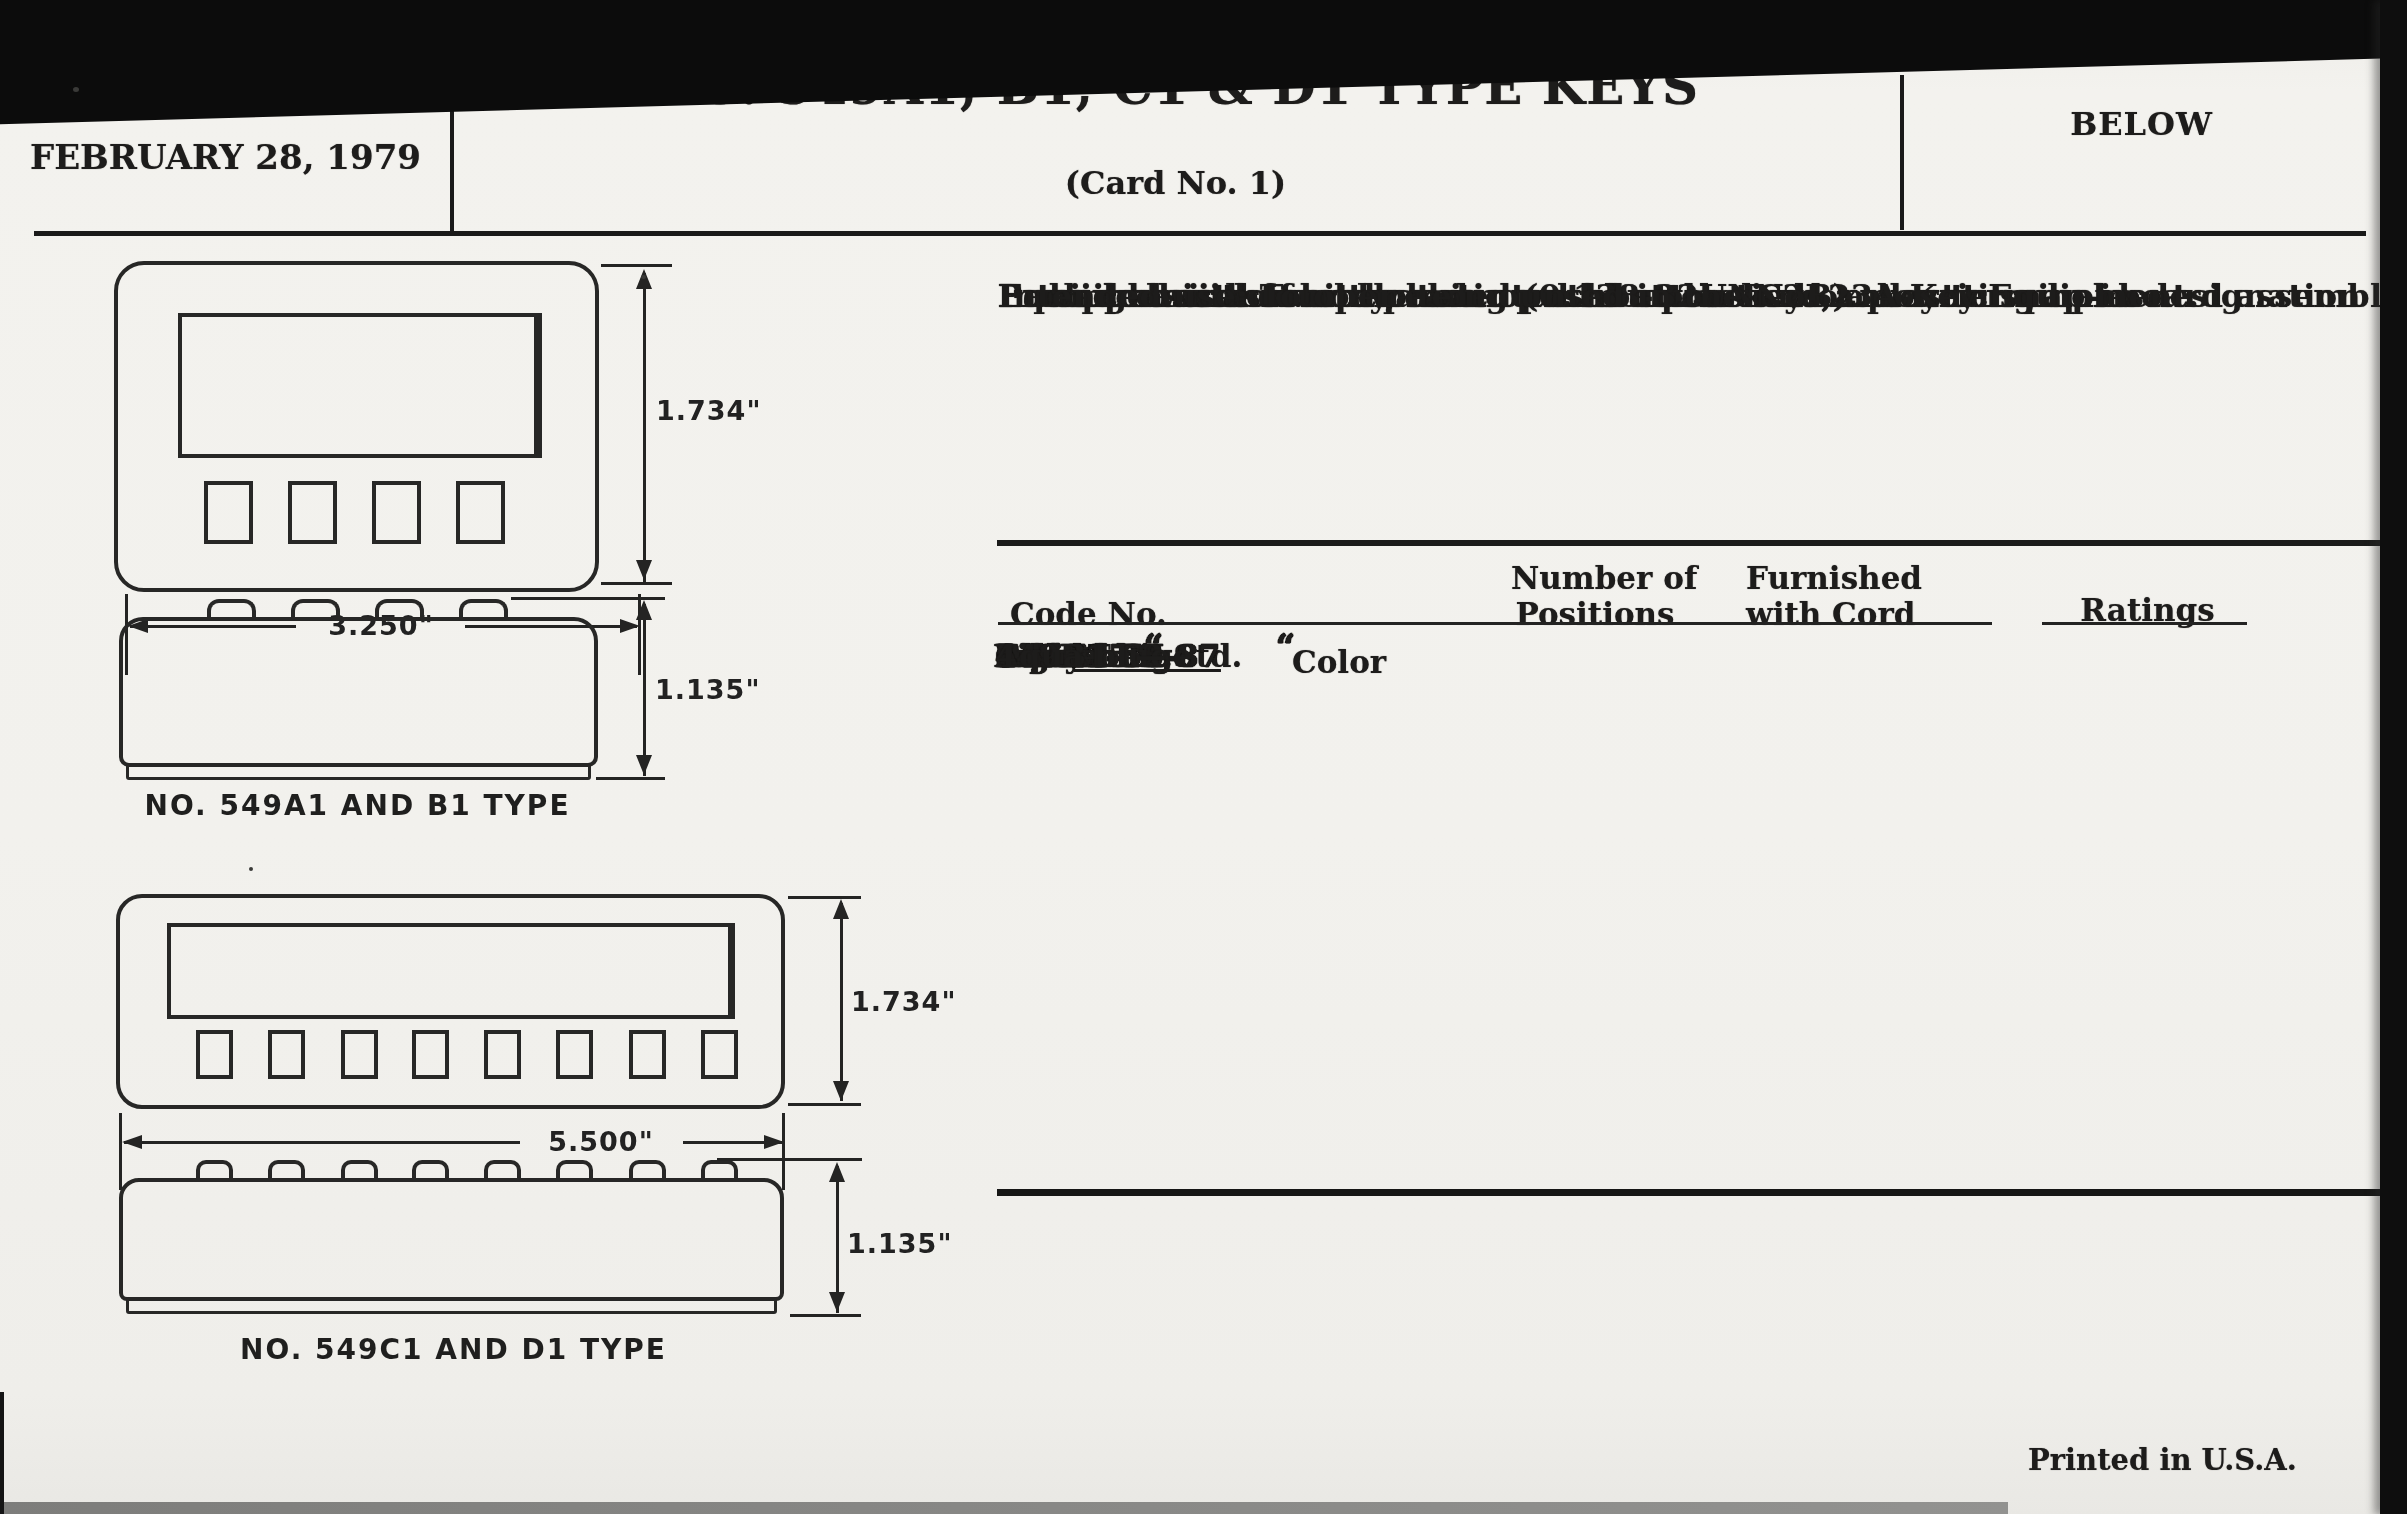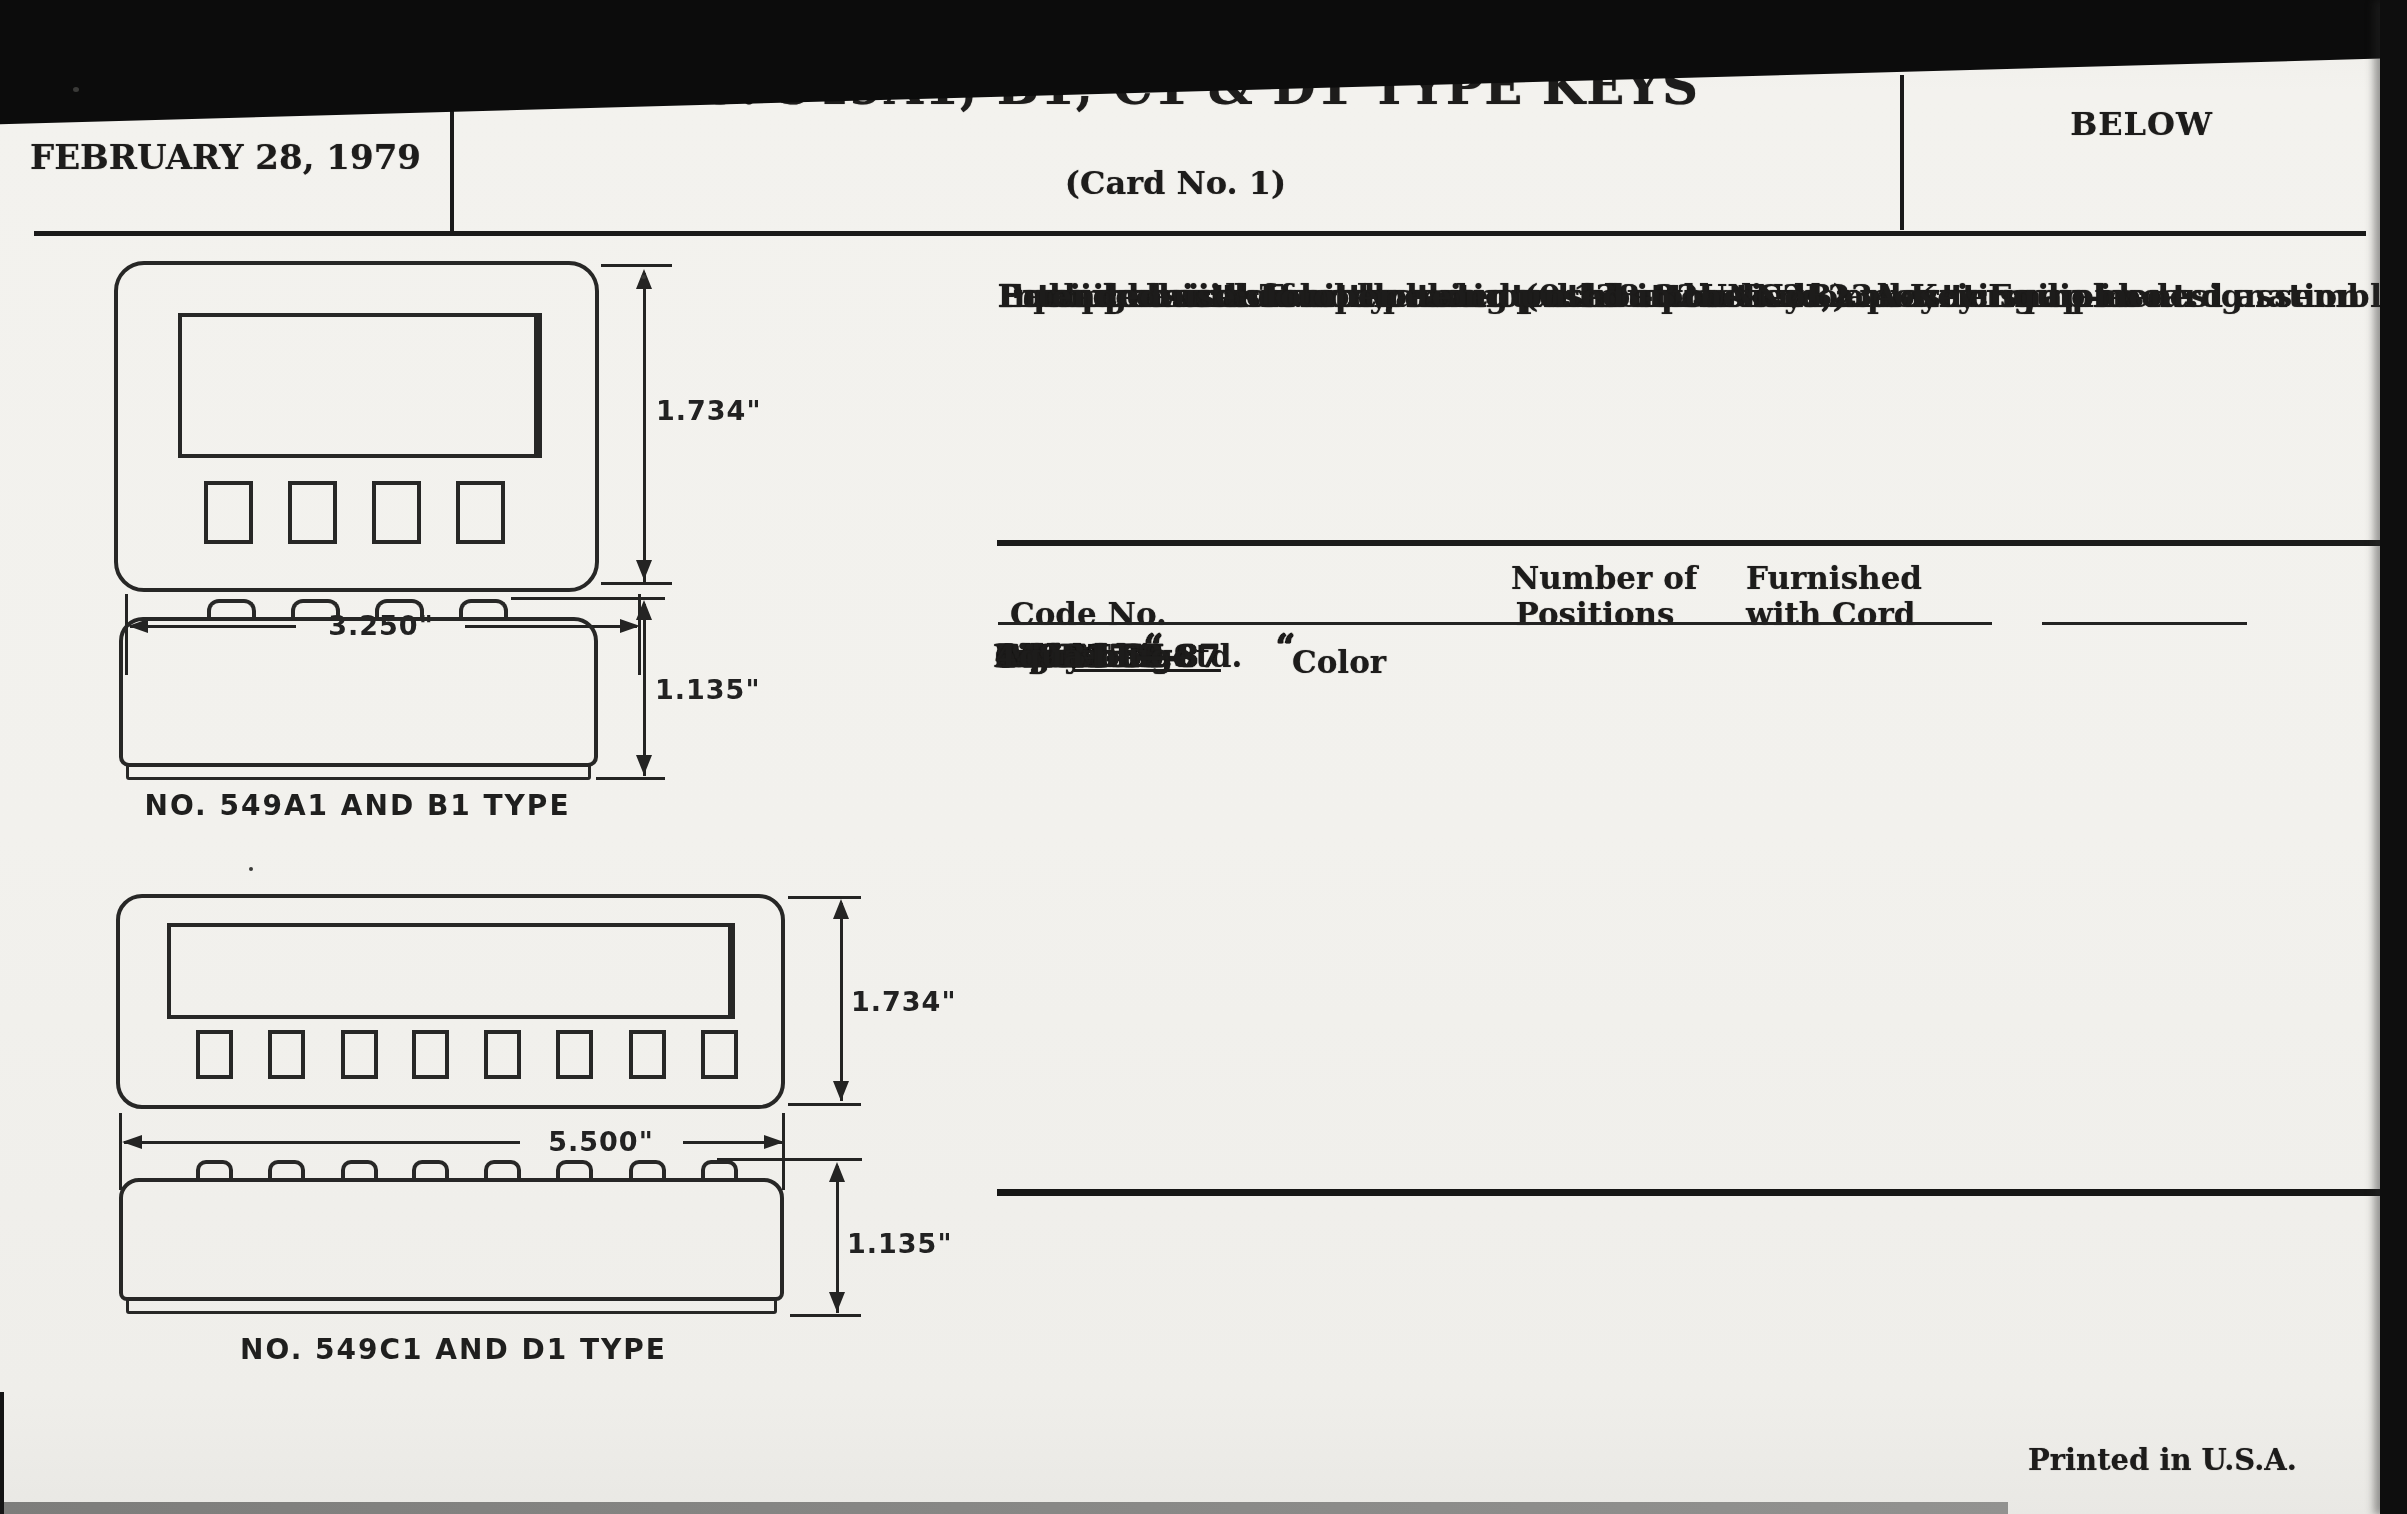"Ratings" div.th { html: none -> <div>Ratings</div> }
